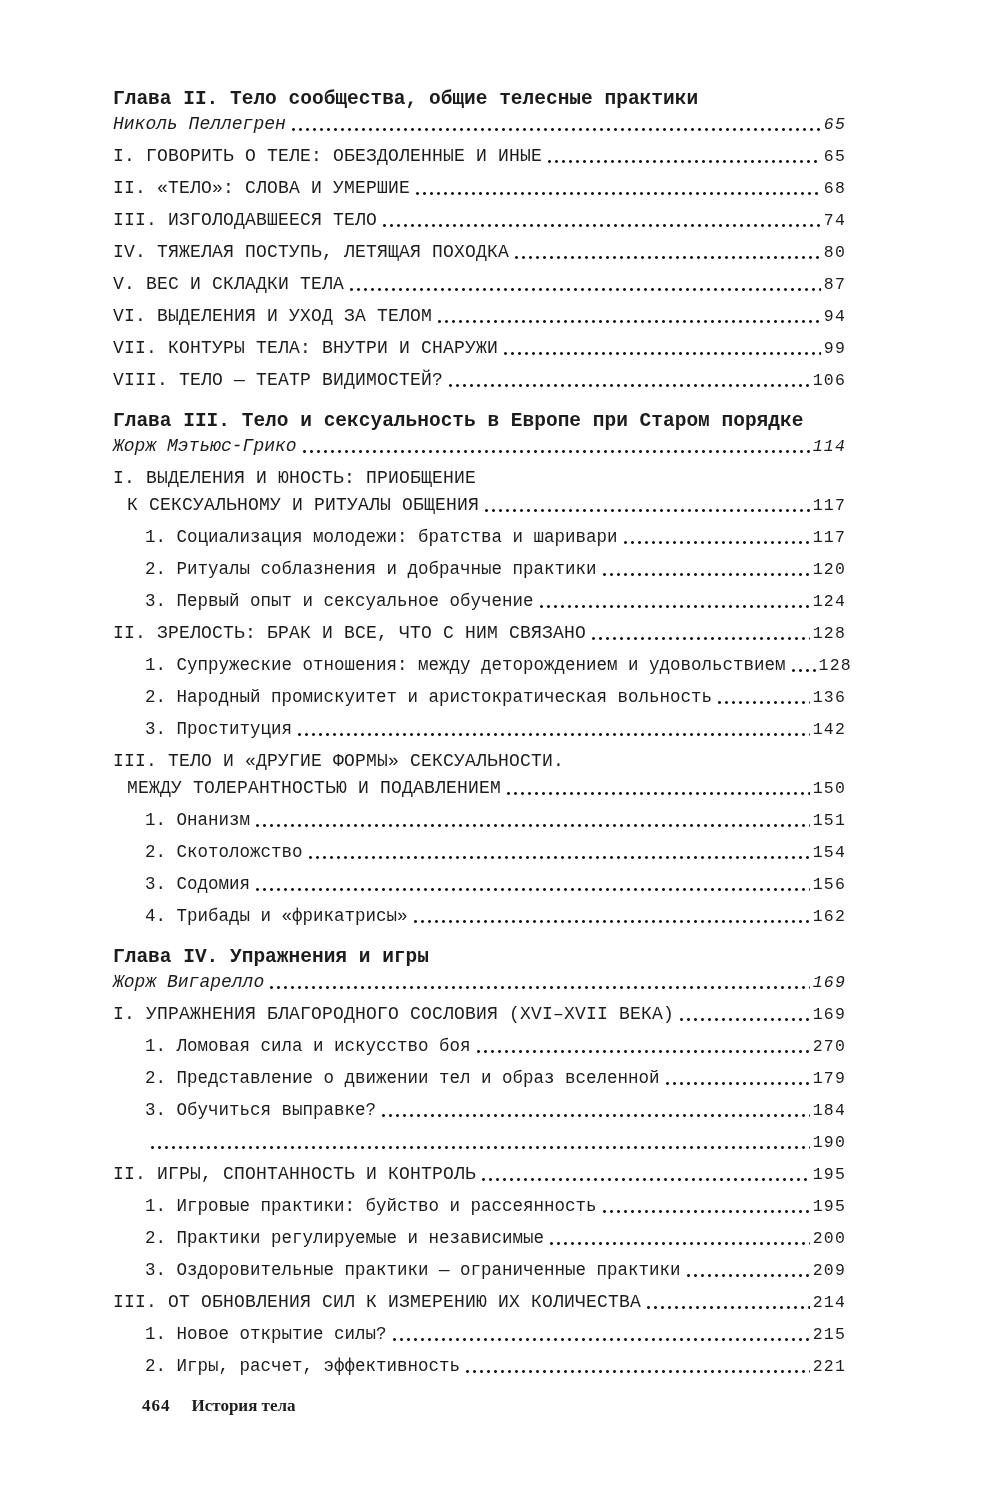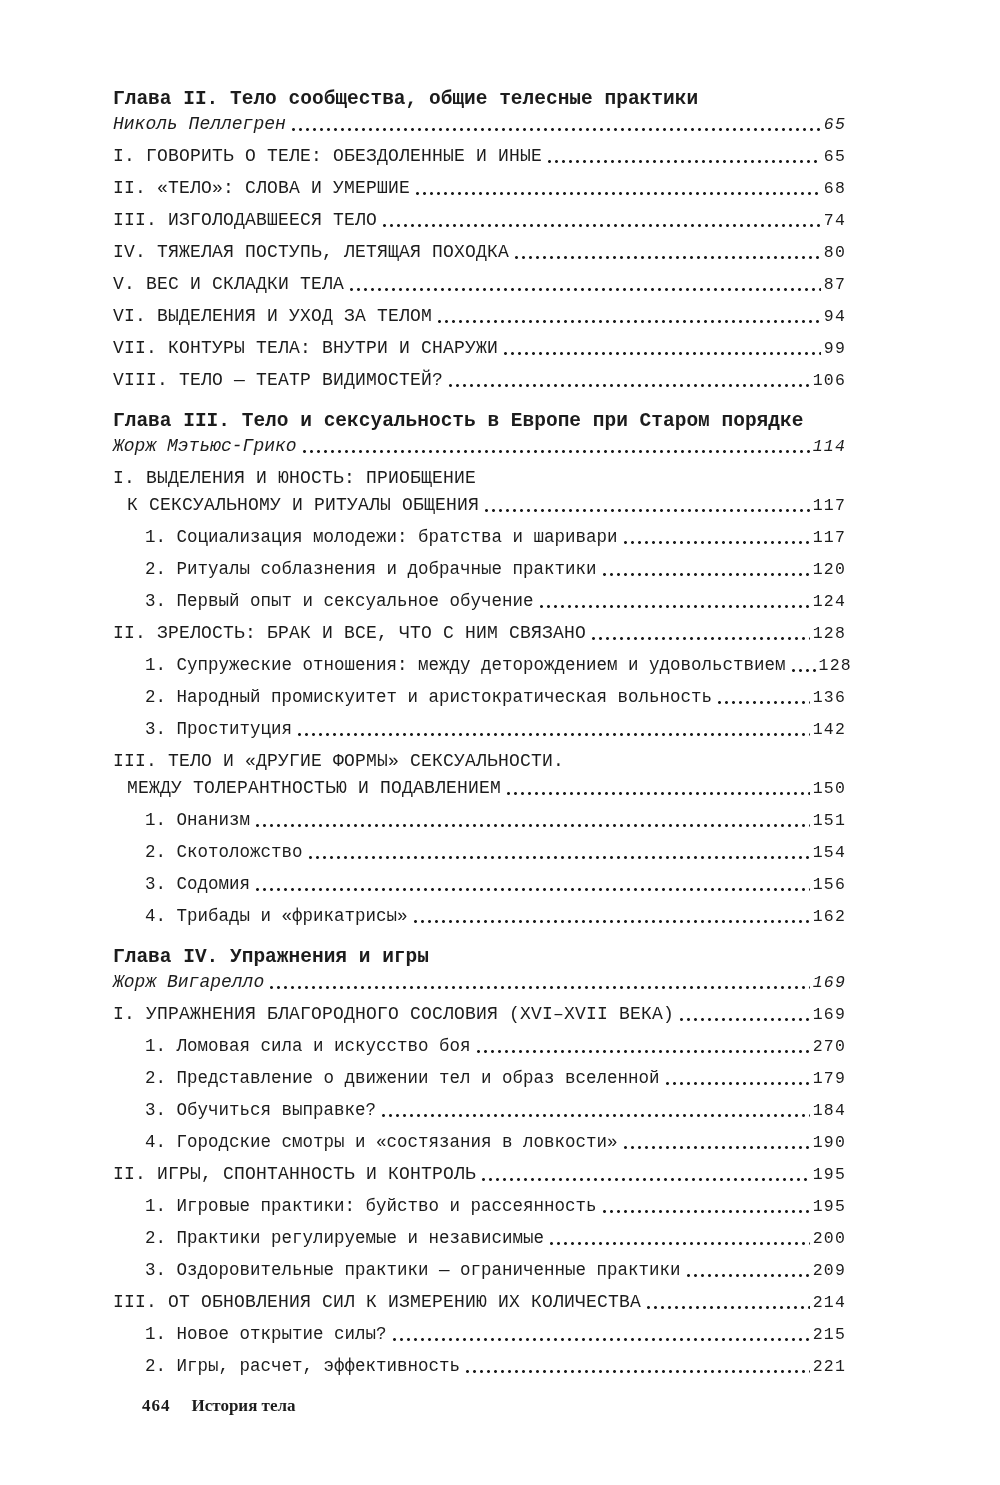"4. Городские смотры и «состязания" span.entry-text { html: <span>4. Городские смотры и «состязания в ловкости»</span> -> none }
